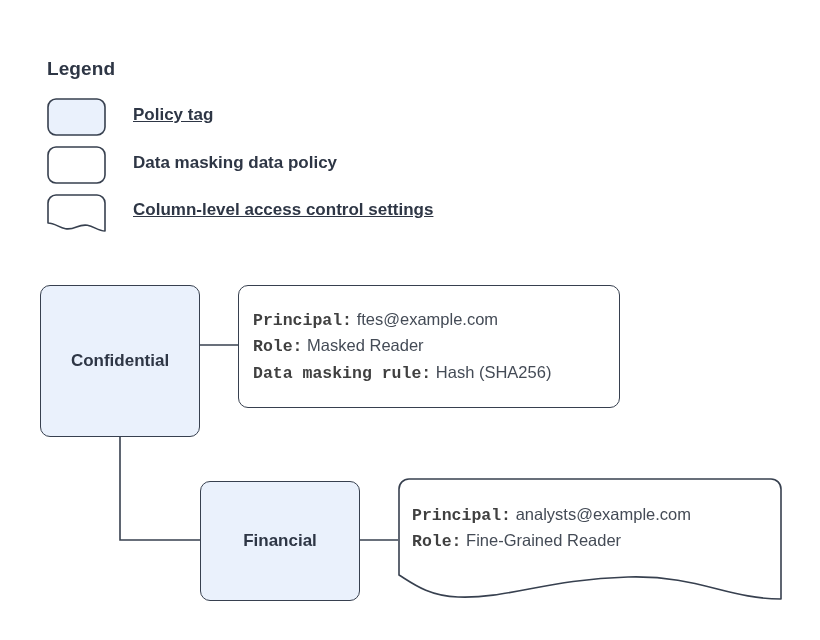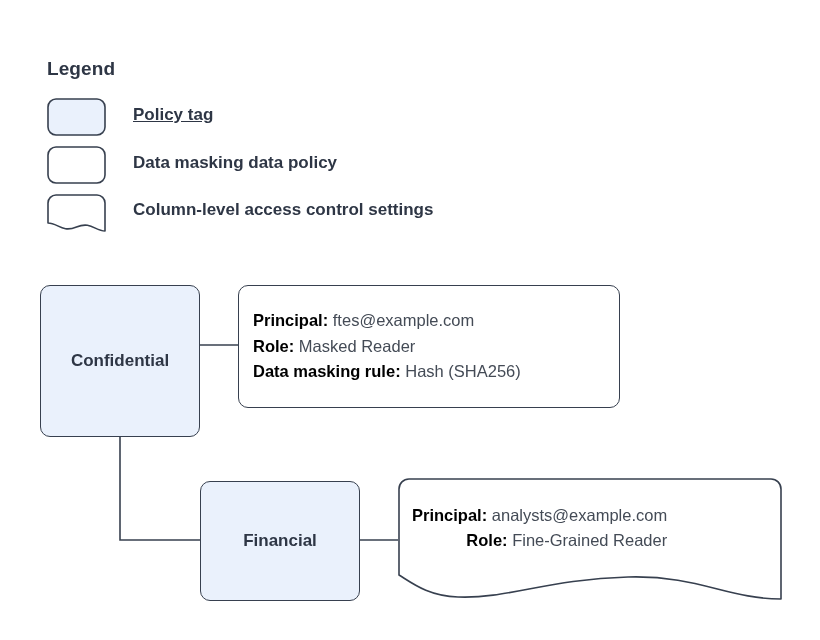"Column-level access control settings" #legend-row-column .legend-label { text-decoration: none -> underline }
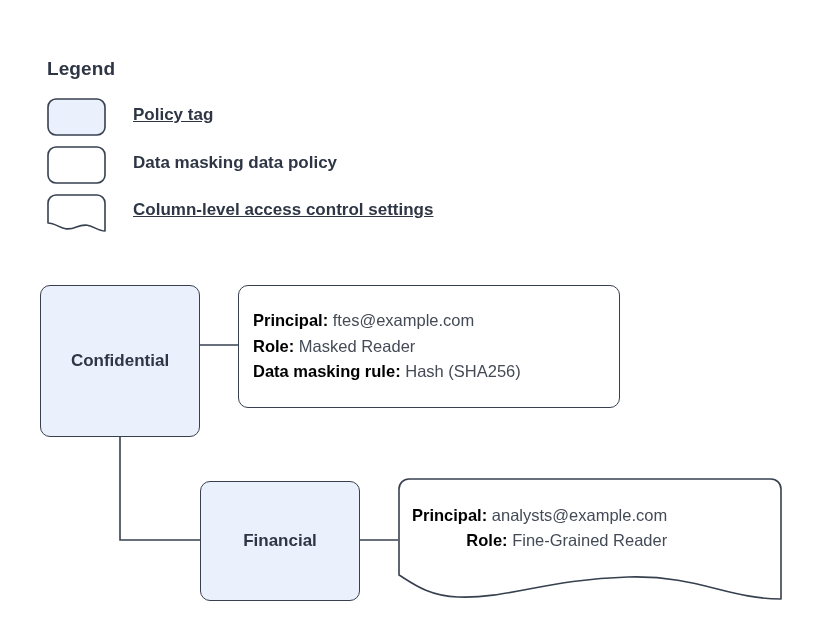"Principal:" .detail-line b { color: #000000 -> #404040; font-family: none -> Liberation Mono, monospace }
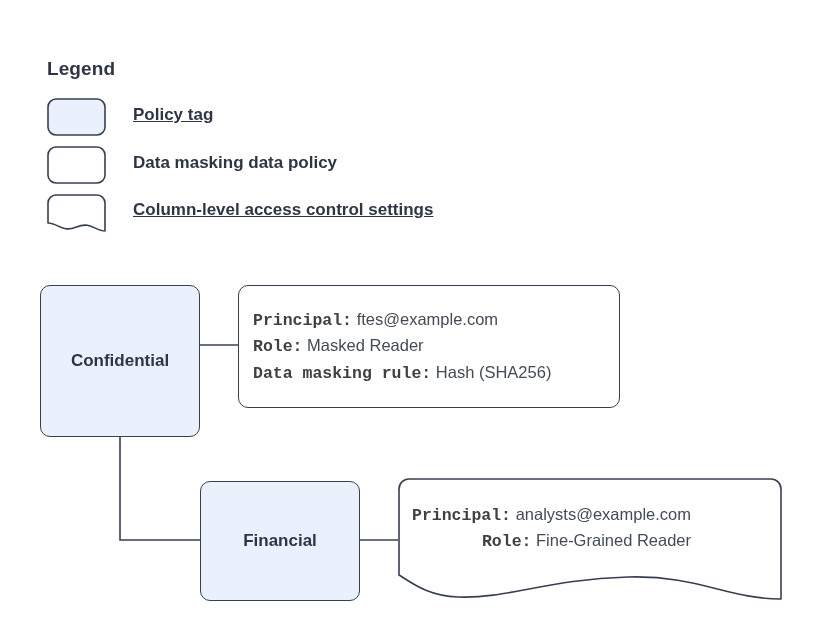"Principal: analysts@example.com" #detail-box-financial .detail-lines { align-items: flex-end -> none }
